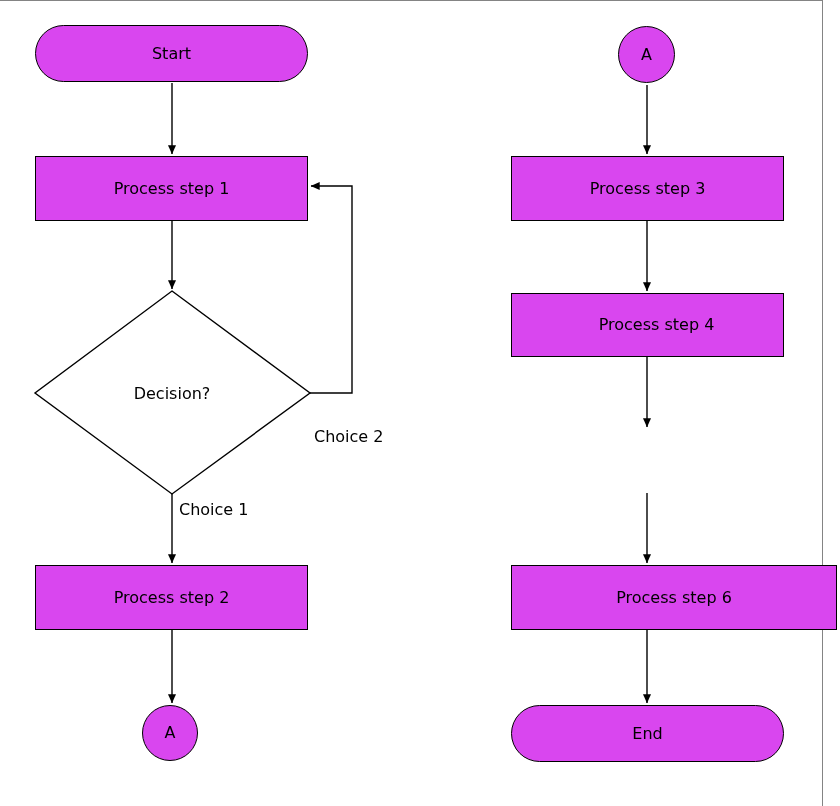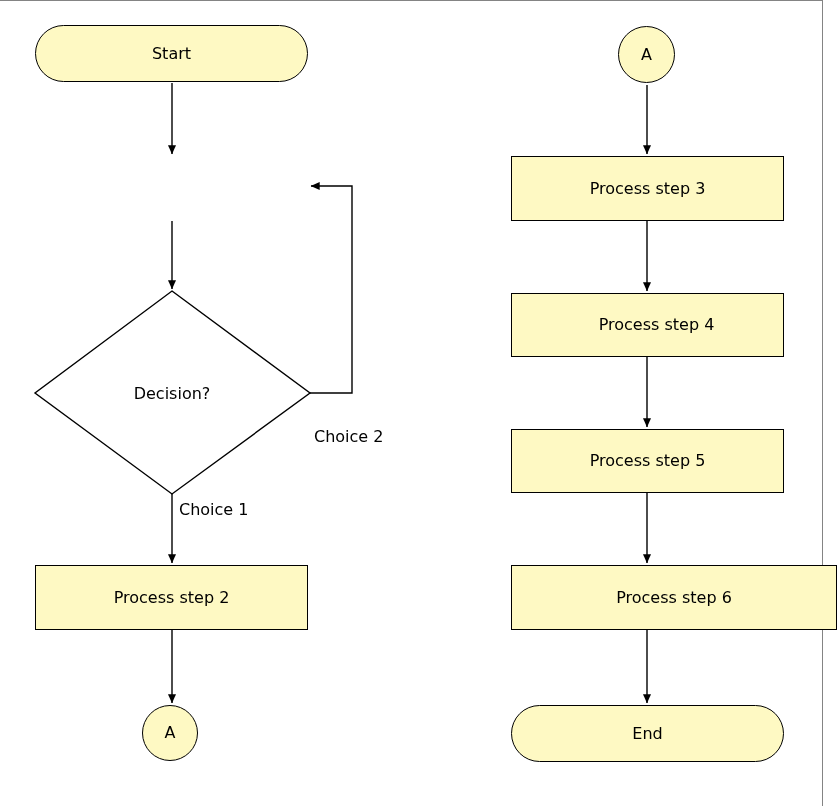"Start" .node { background: #fef9c3 -> #d946ef }
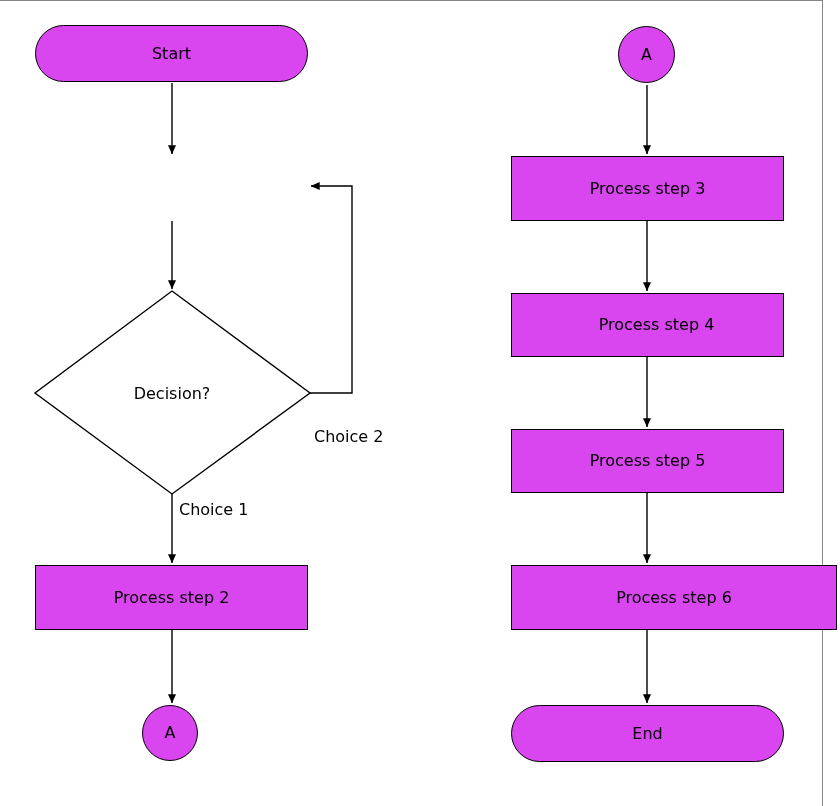"Process step 1" div.node { html: none -> <div>Process step 1</div> }
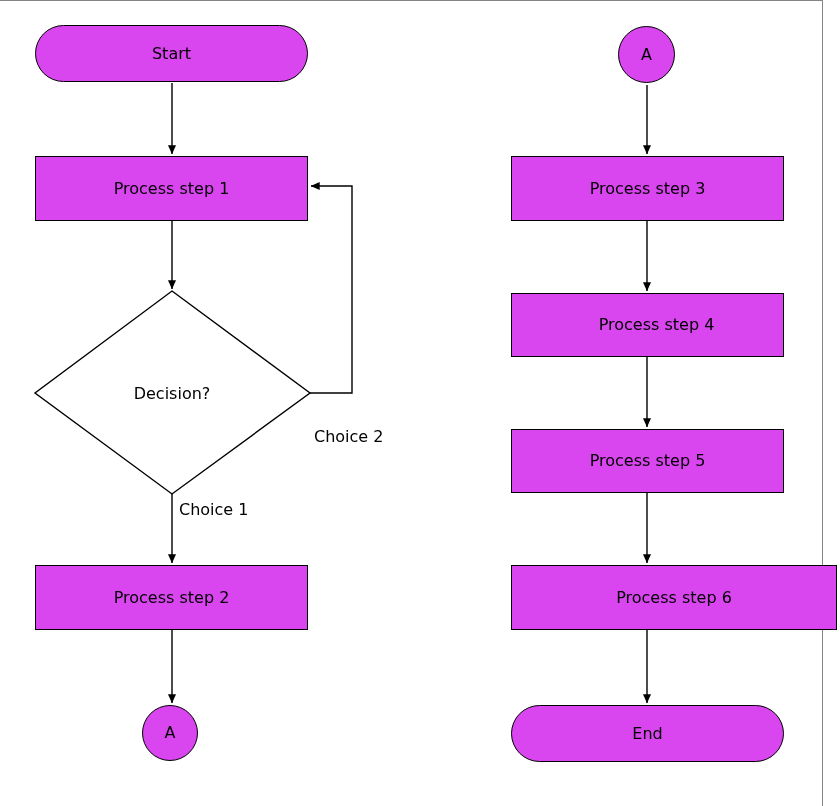"Process step 5" div.node { html: <div>Process step 5</div> -> none }
